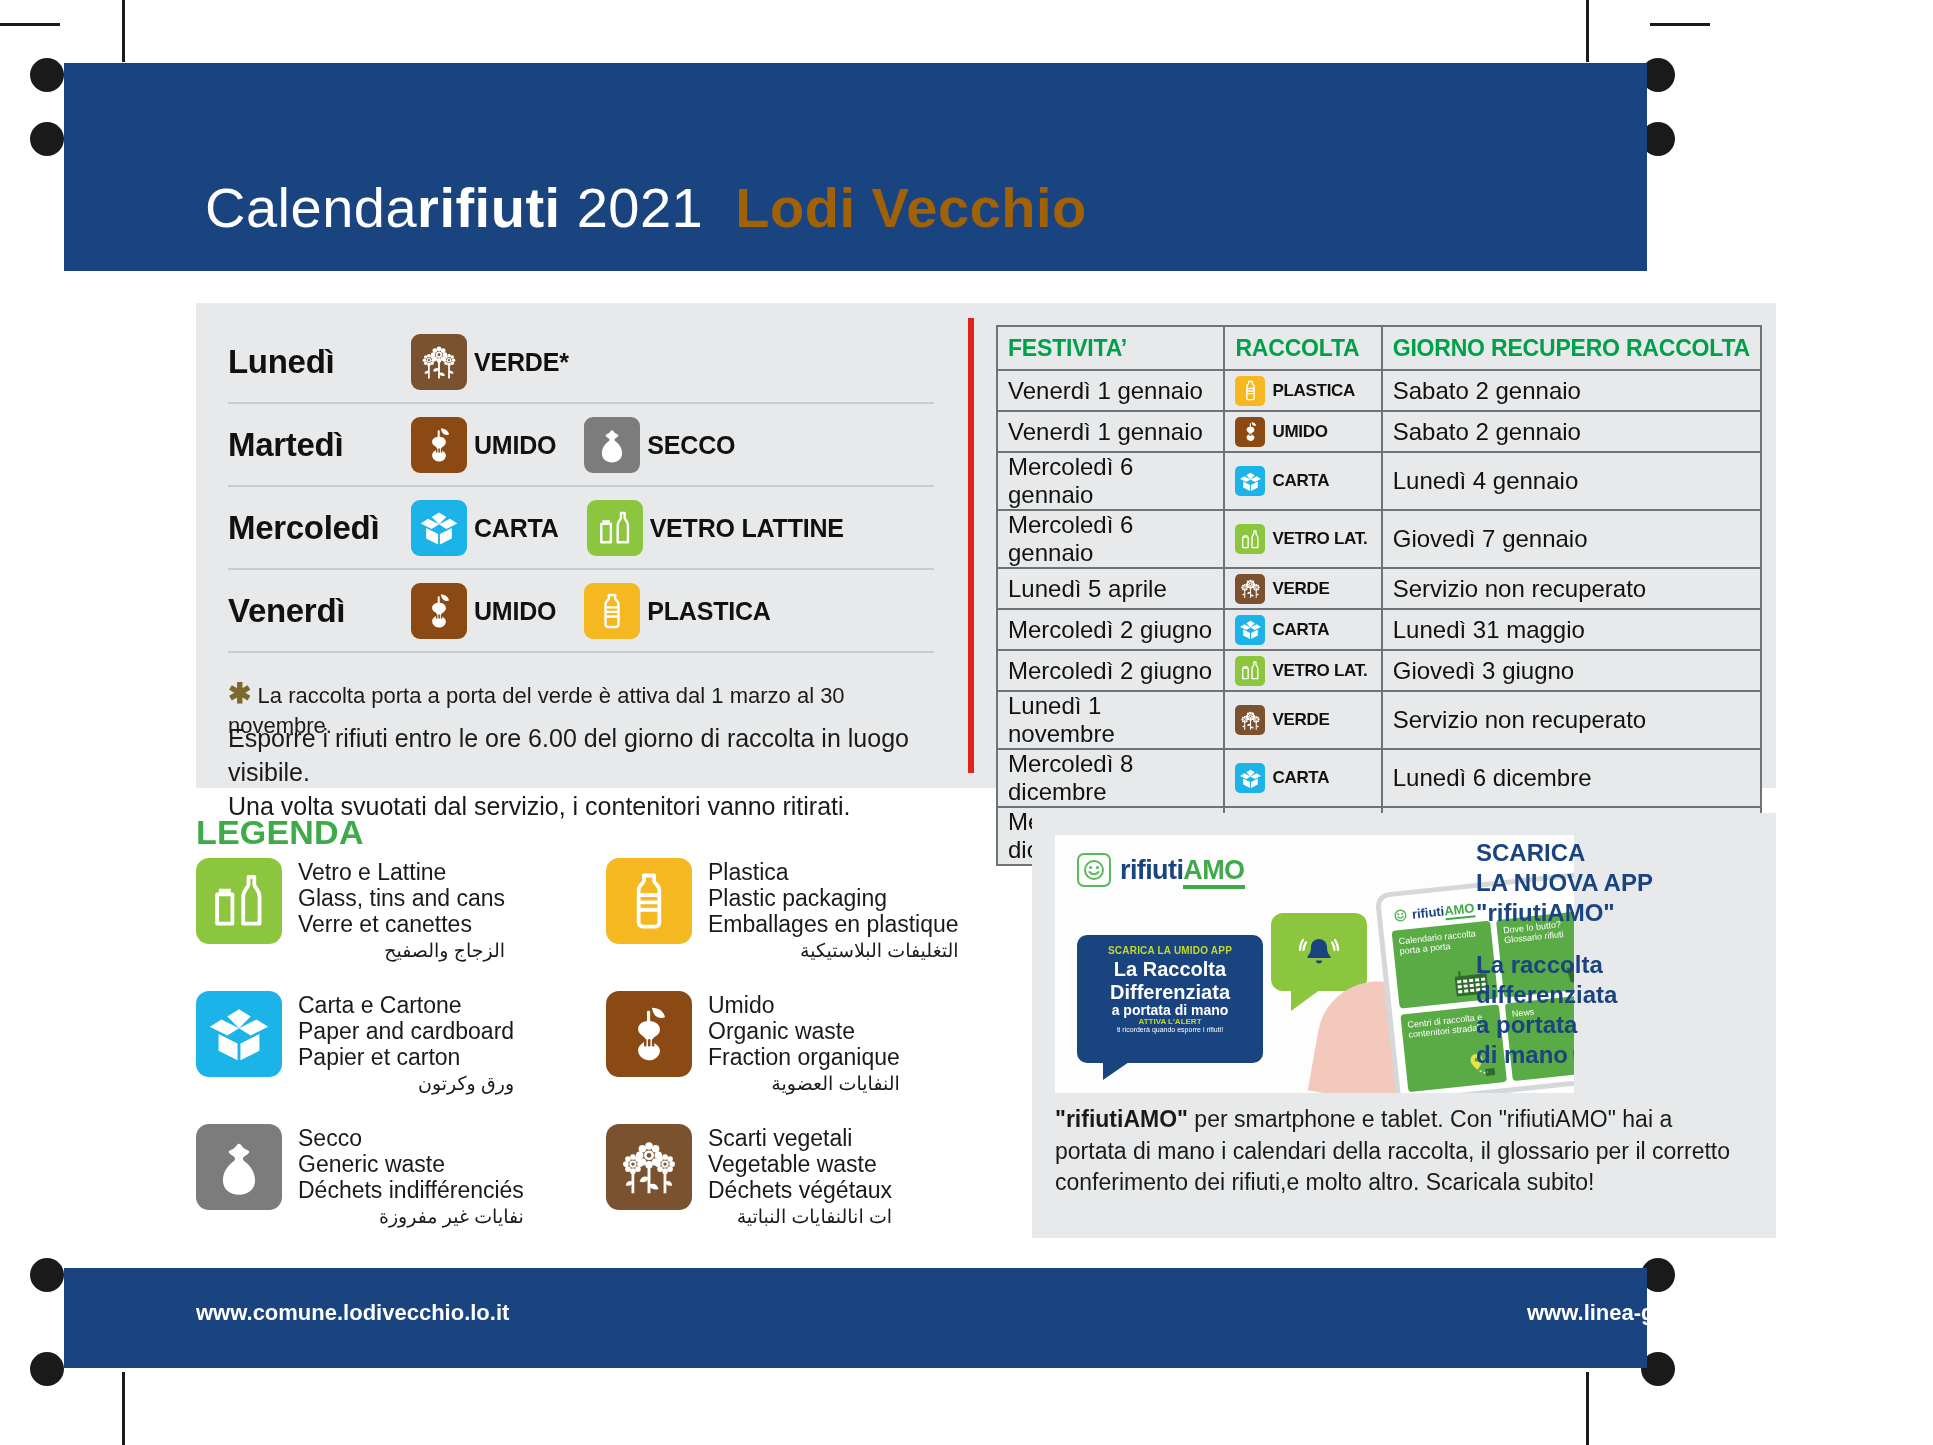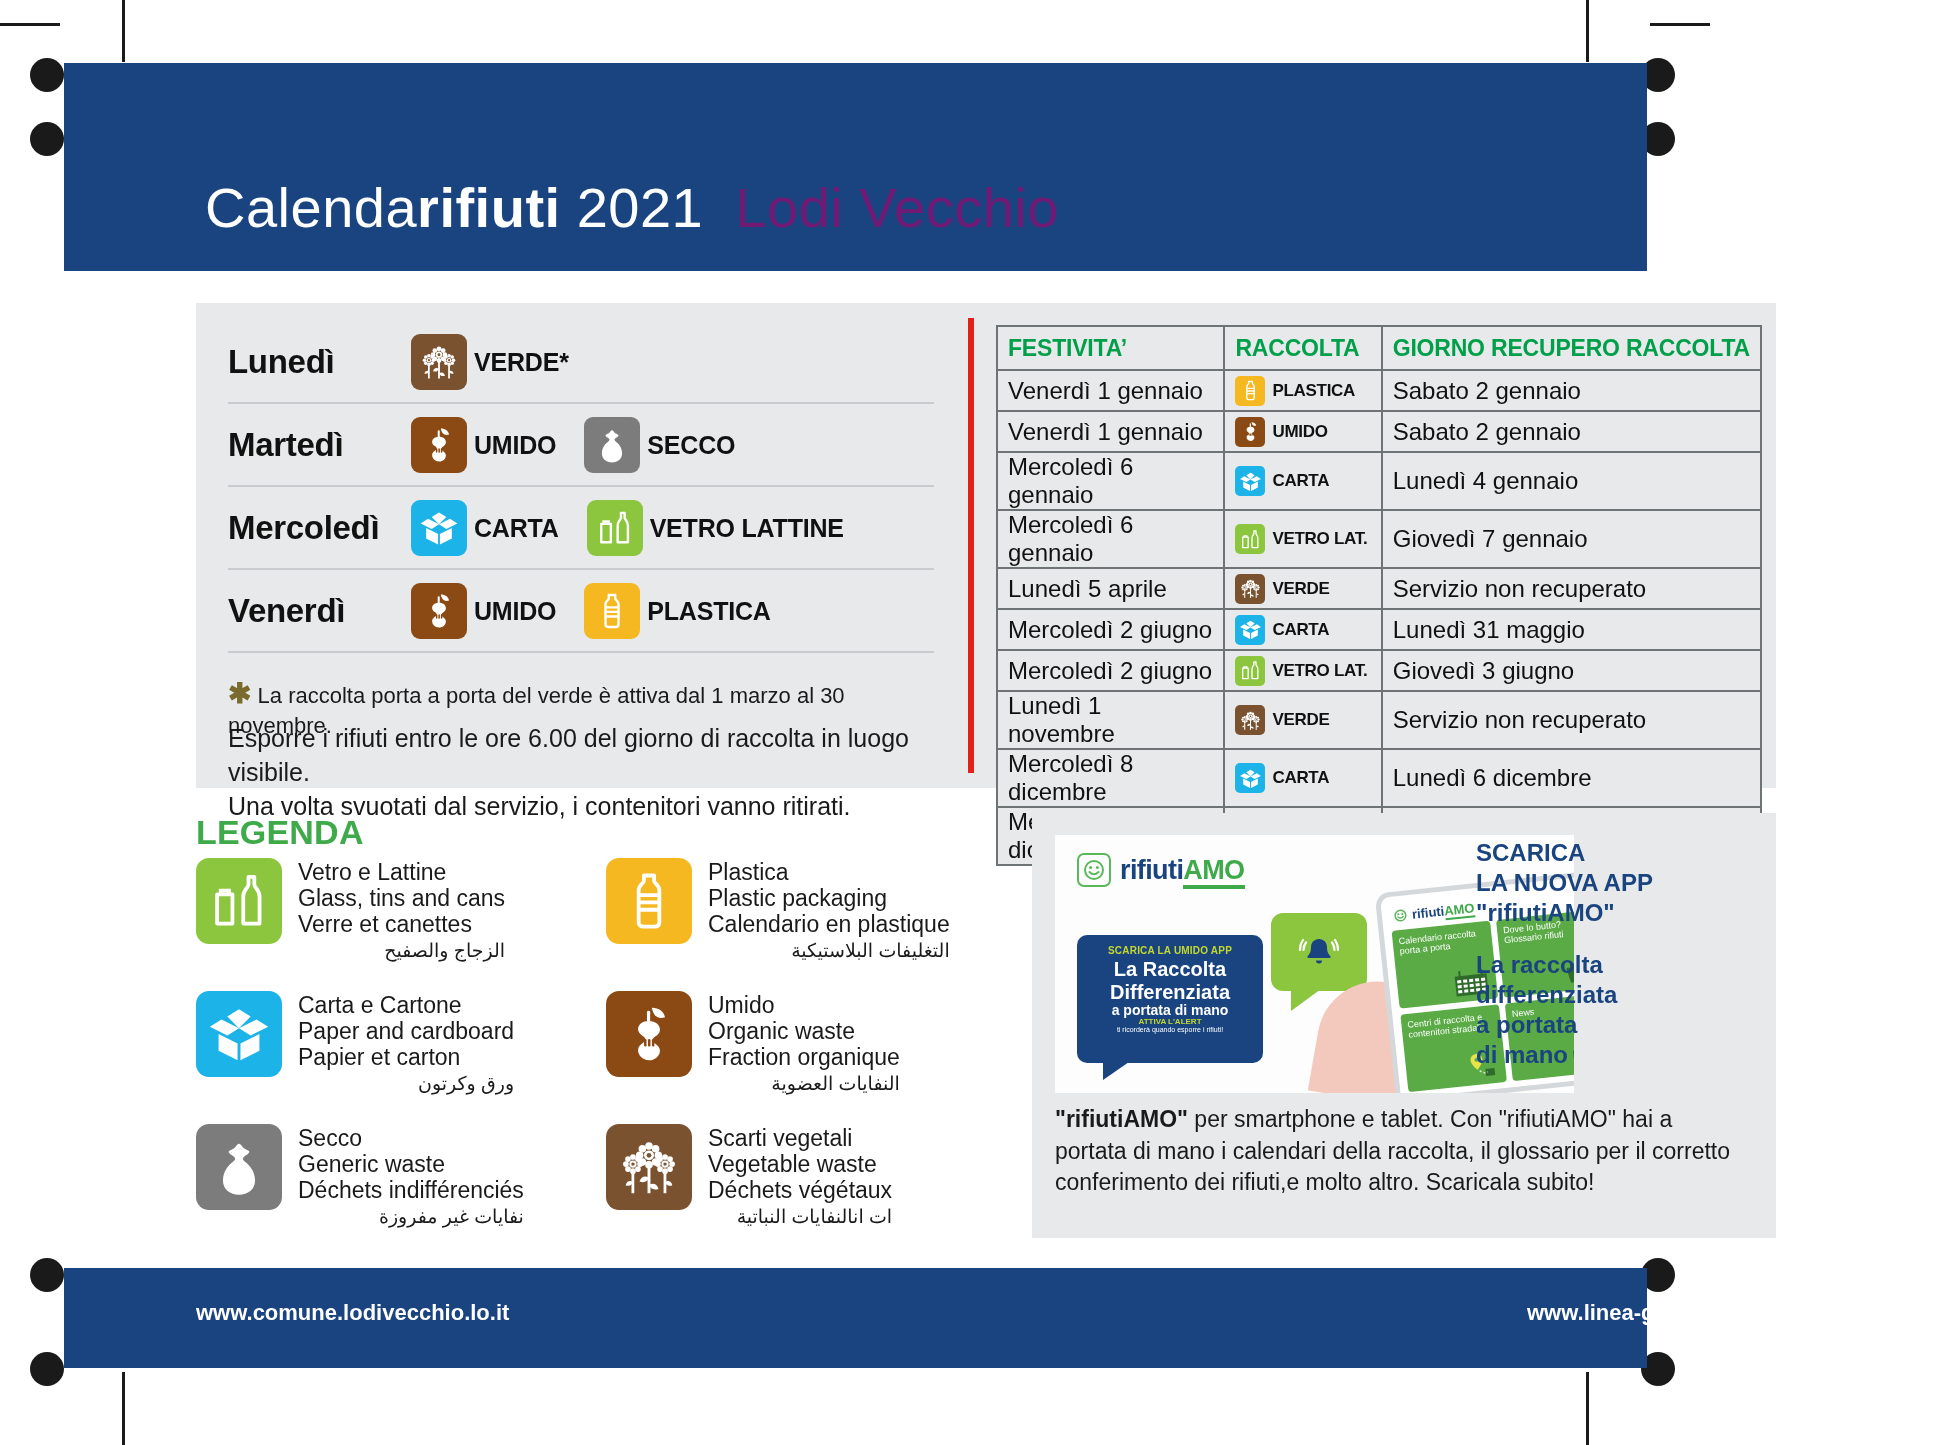"Lodi Vecchio" .h-town { color: #701a75 -> #a16207; font-weight: 400 -> 700 }
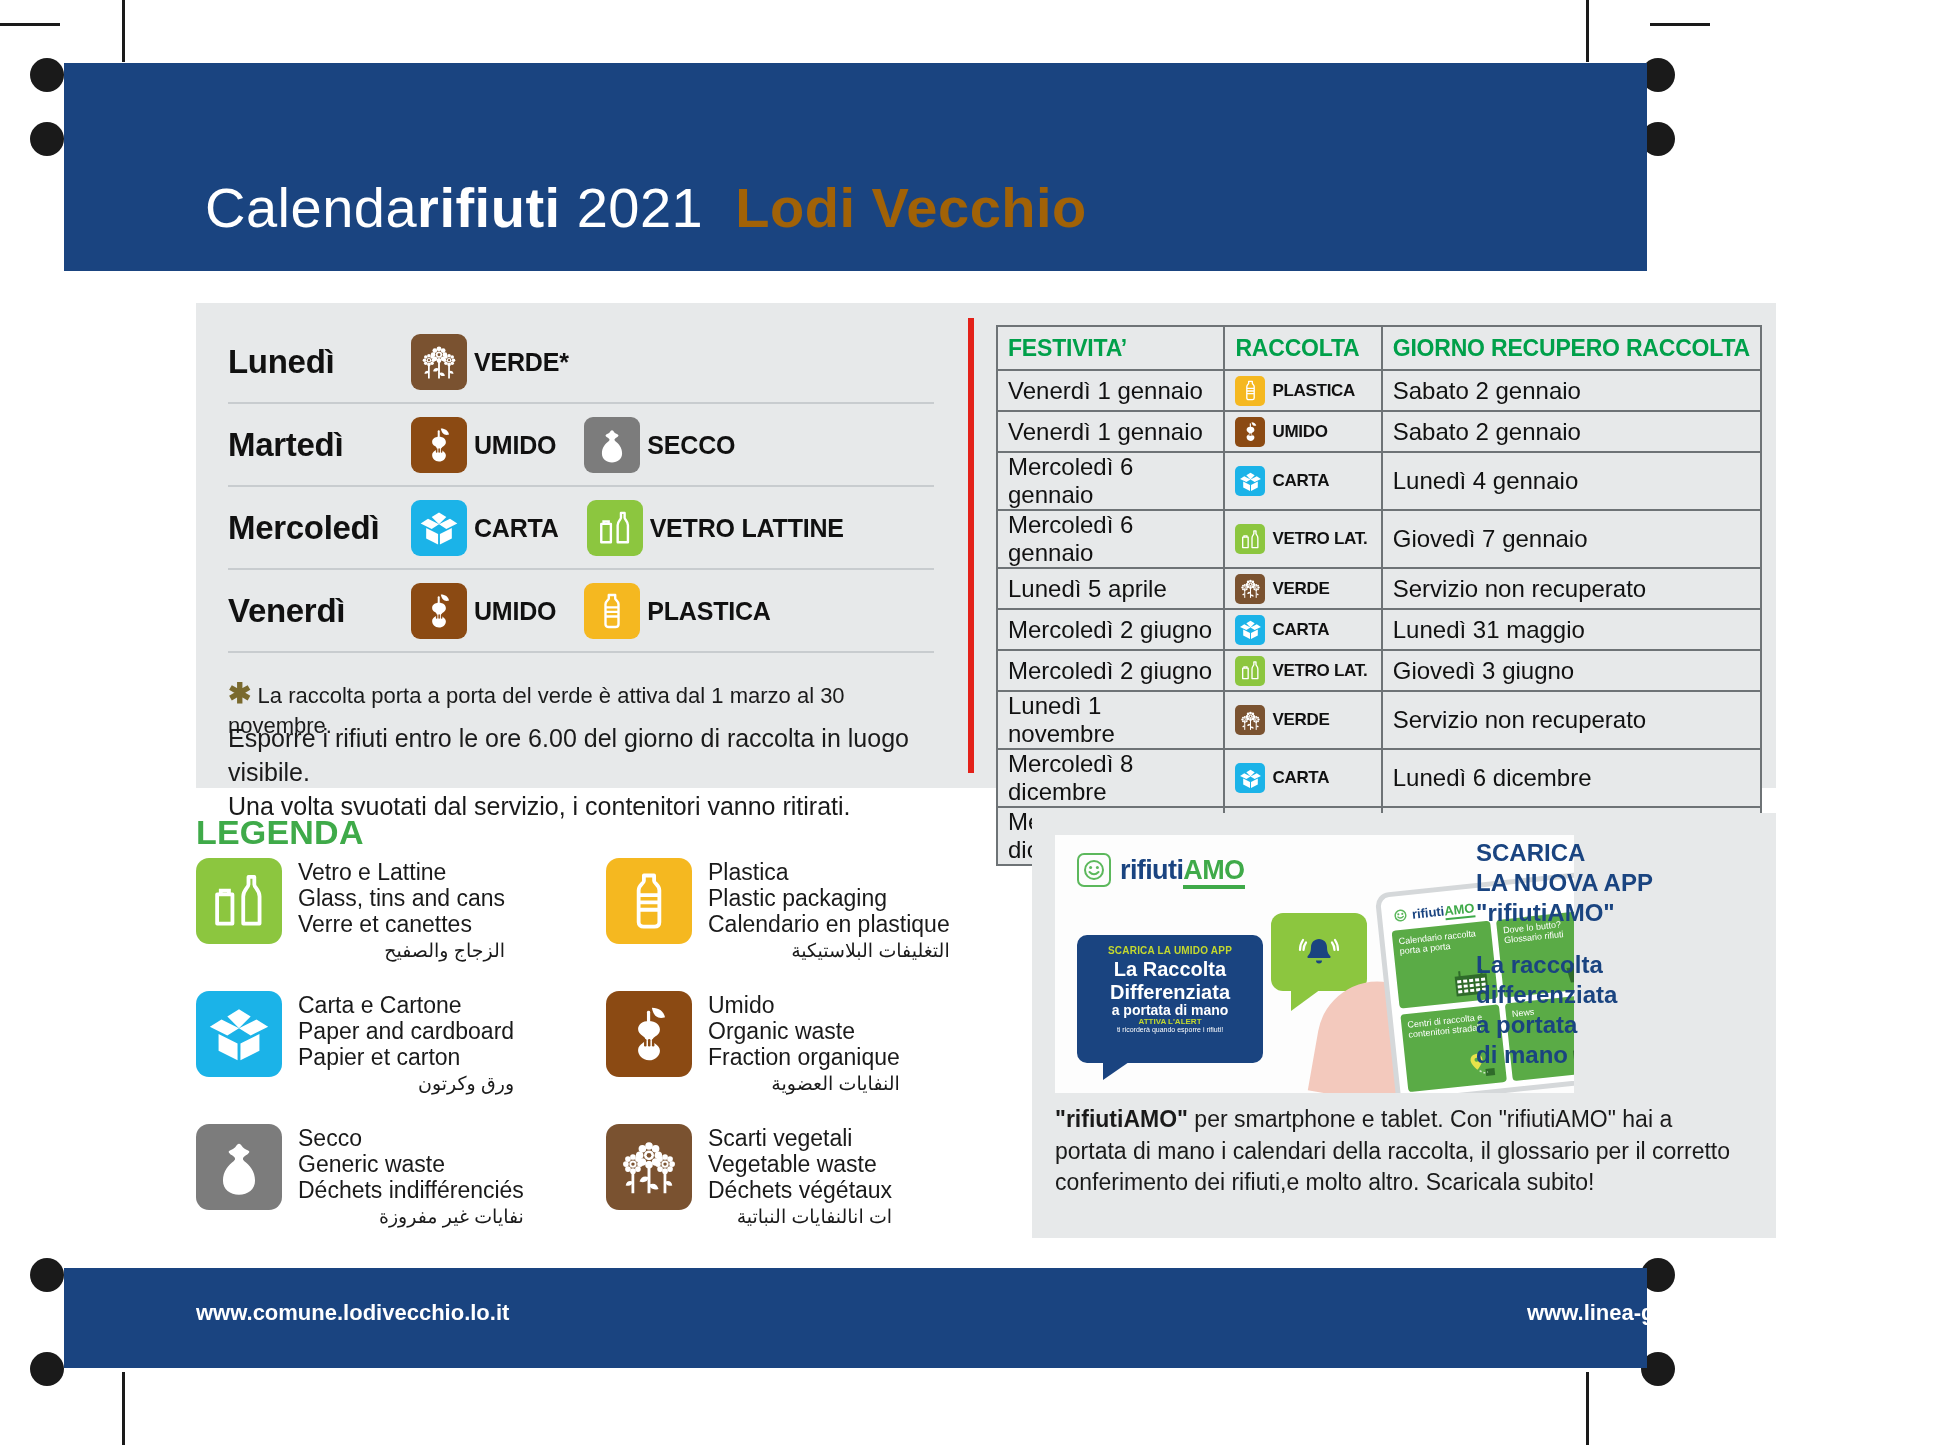"Calendario en plastique" div.l3 { text: Calendario -> Emballages }
